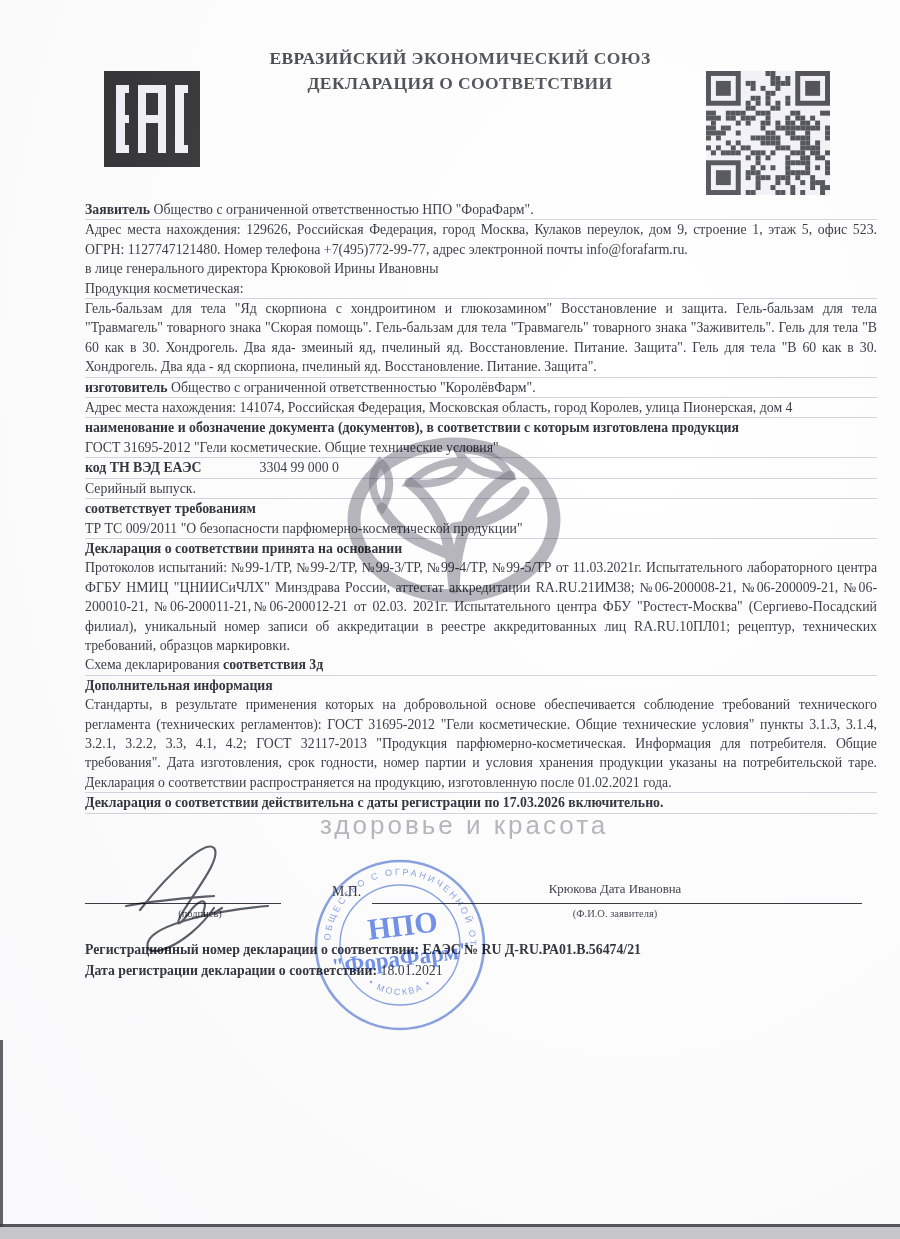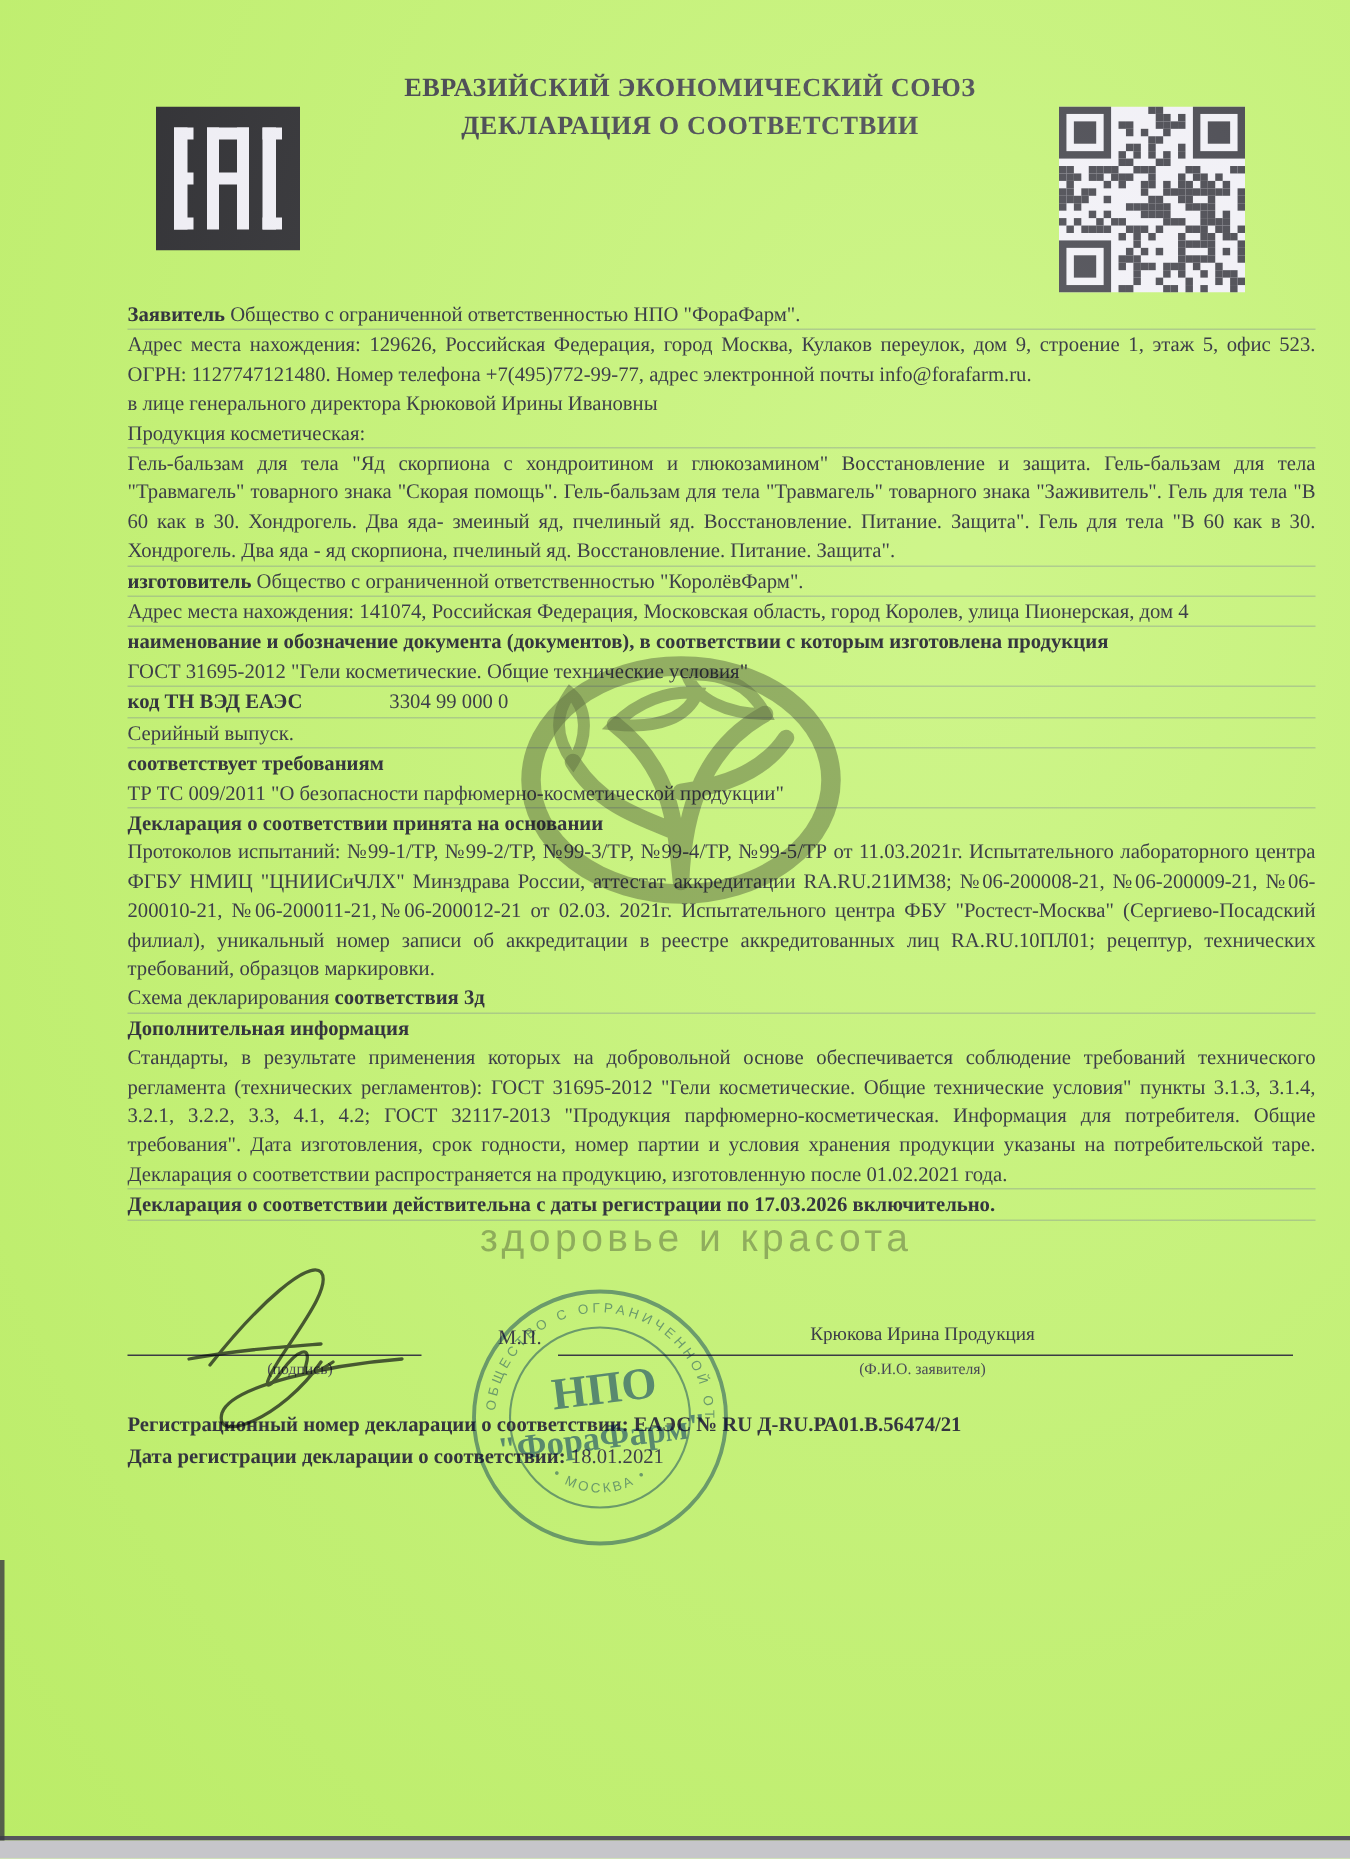"Заявитель Общество с ограниченной" .page { background: #bef264 -> #ffffff }
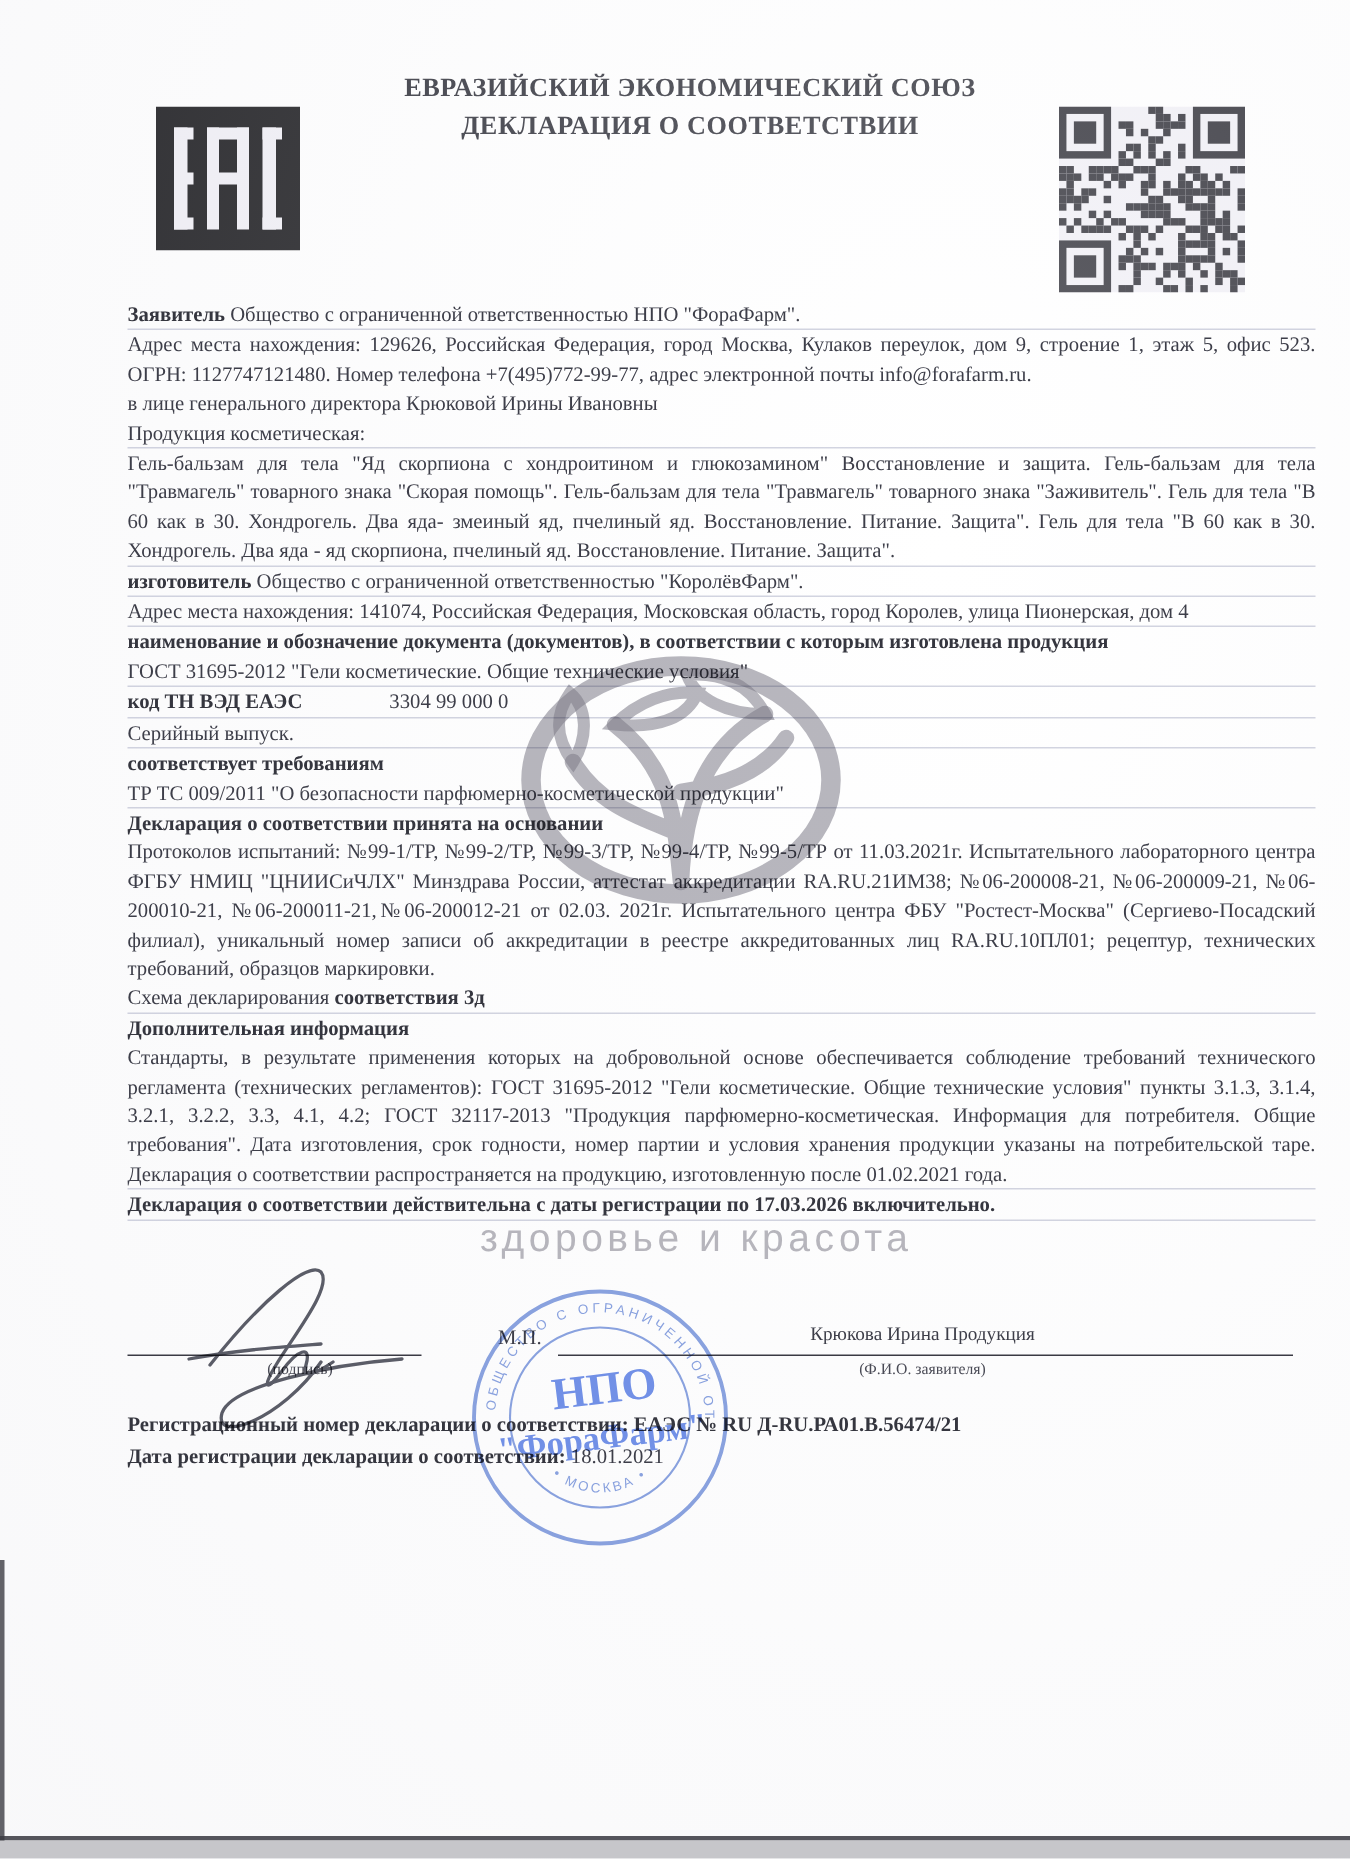"Крюкова Ирина Продукция" div.fio { text: Ирина Продукция -> Дата Ивановна }
